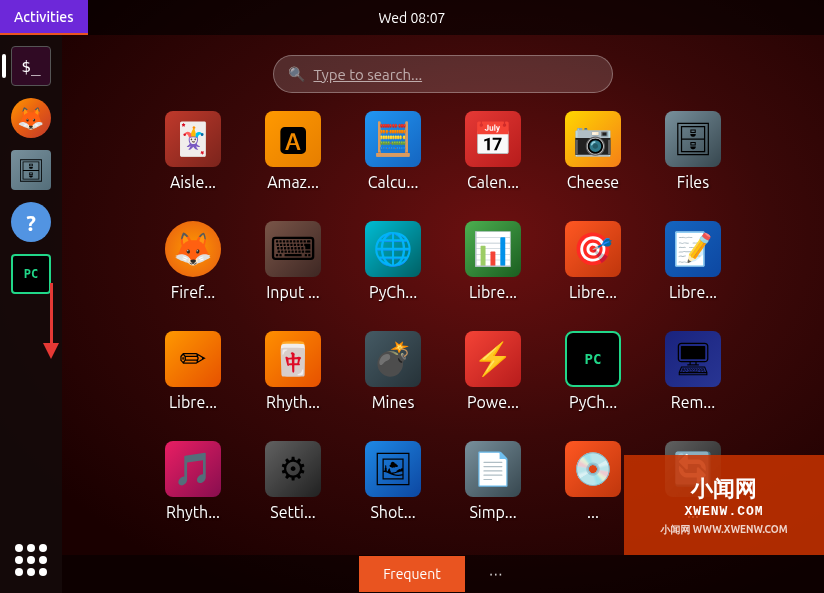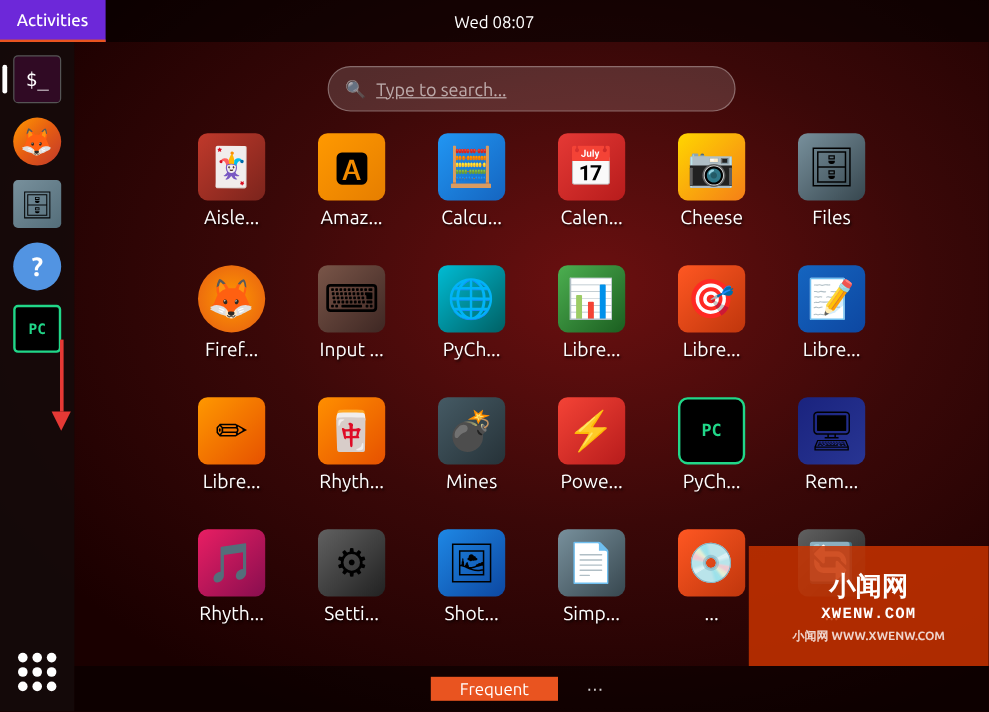"Frequent" .bottom-tab { height: 20px -> 36px }
